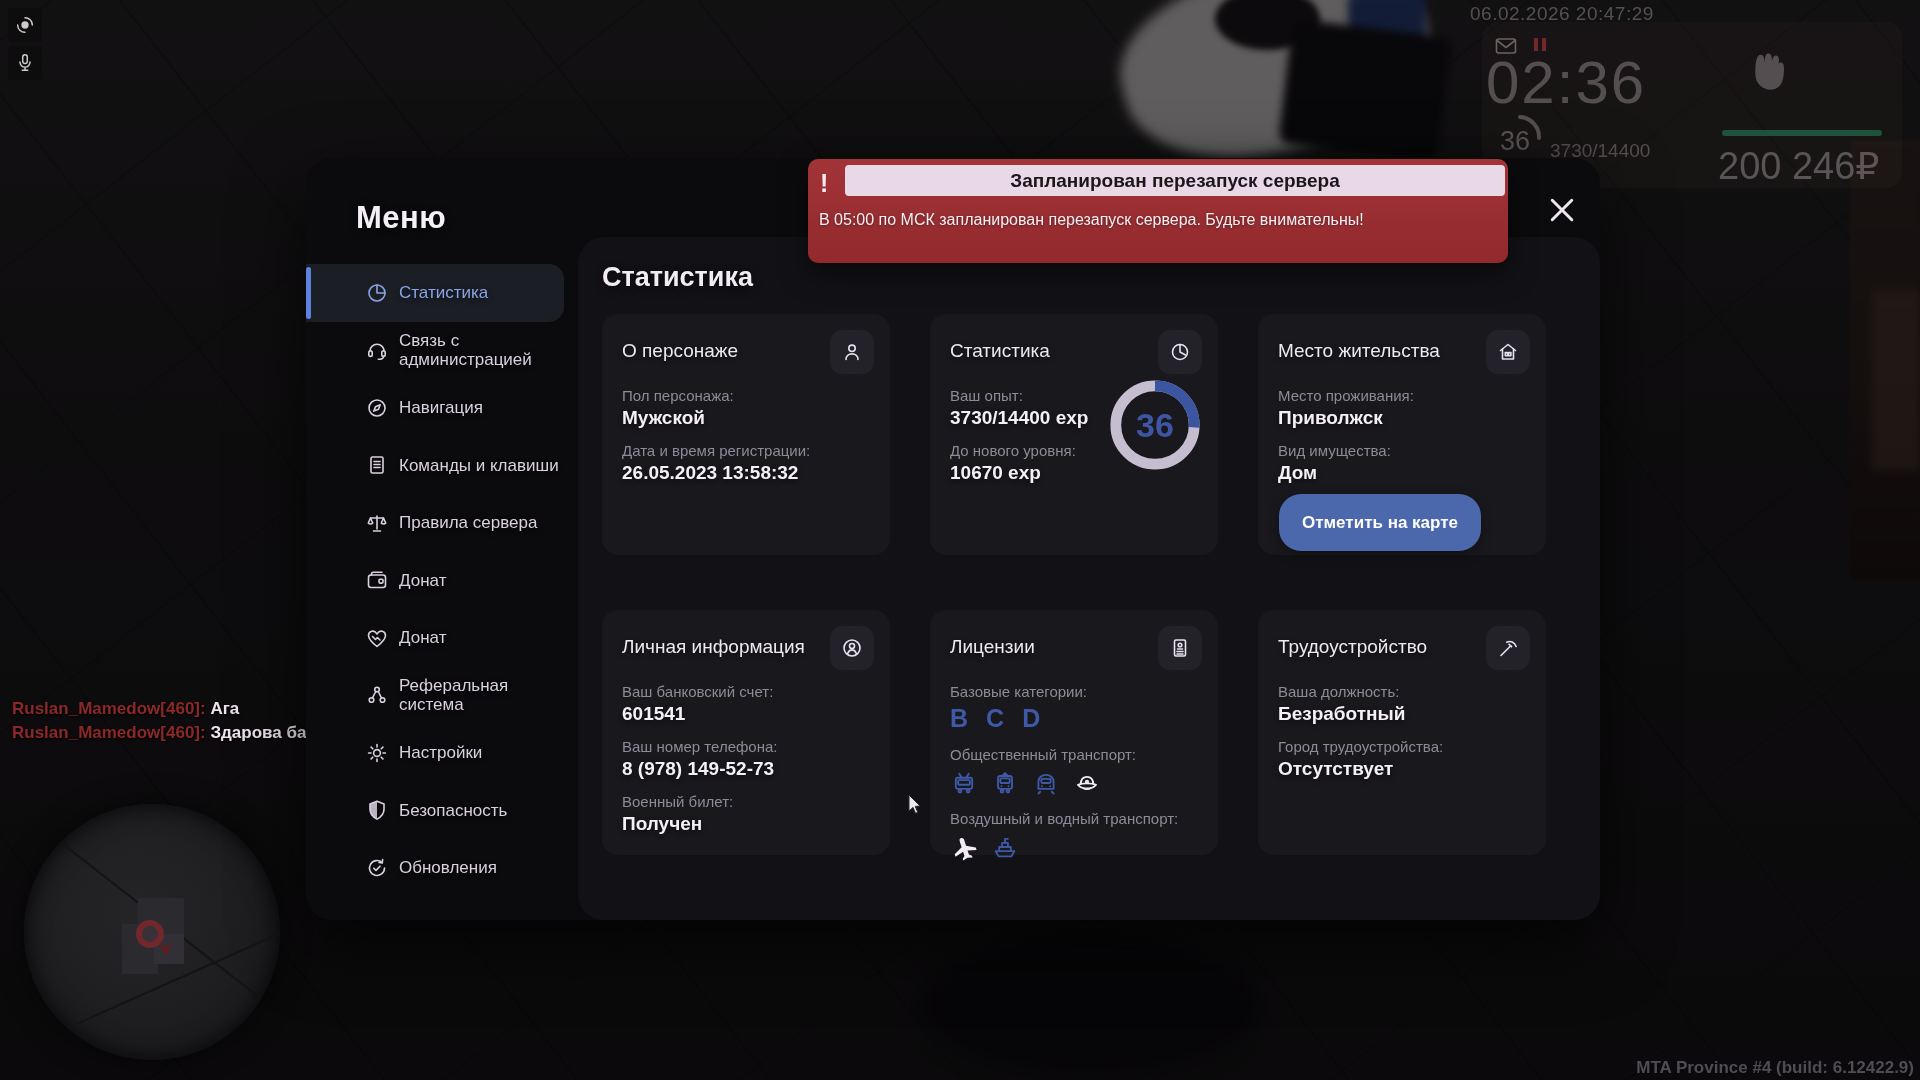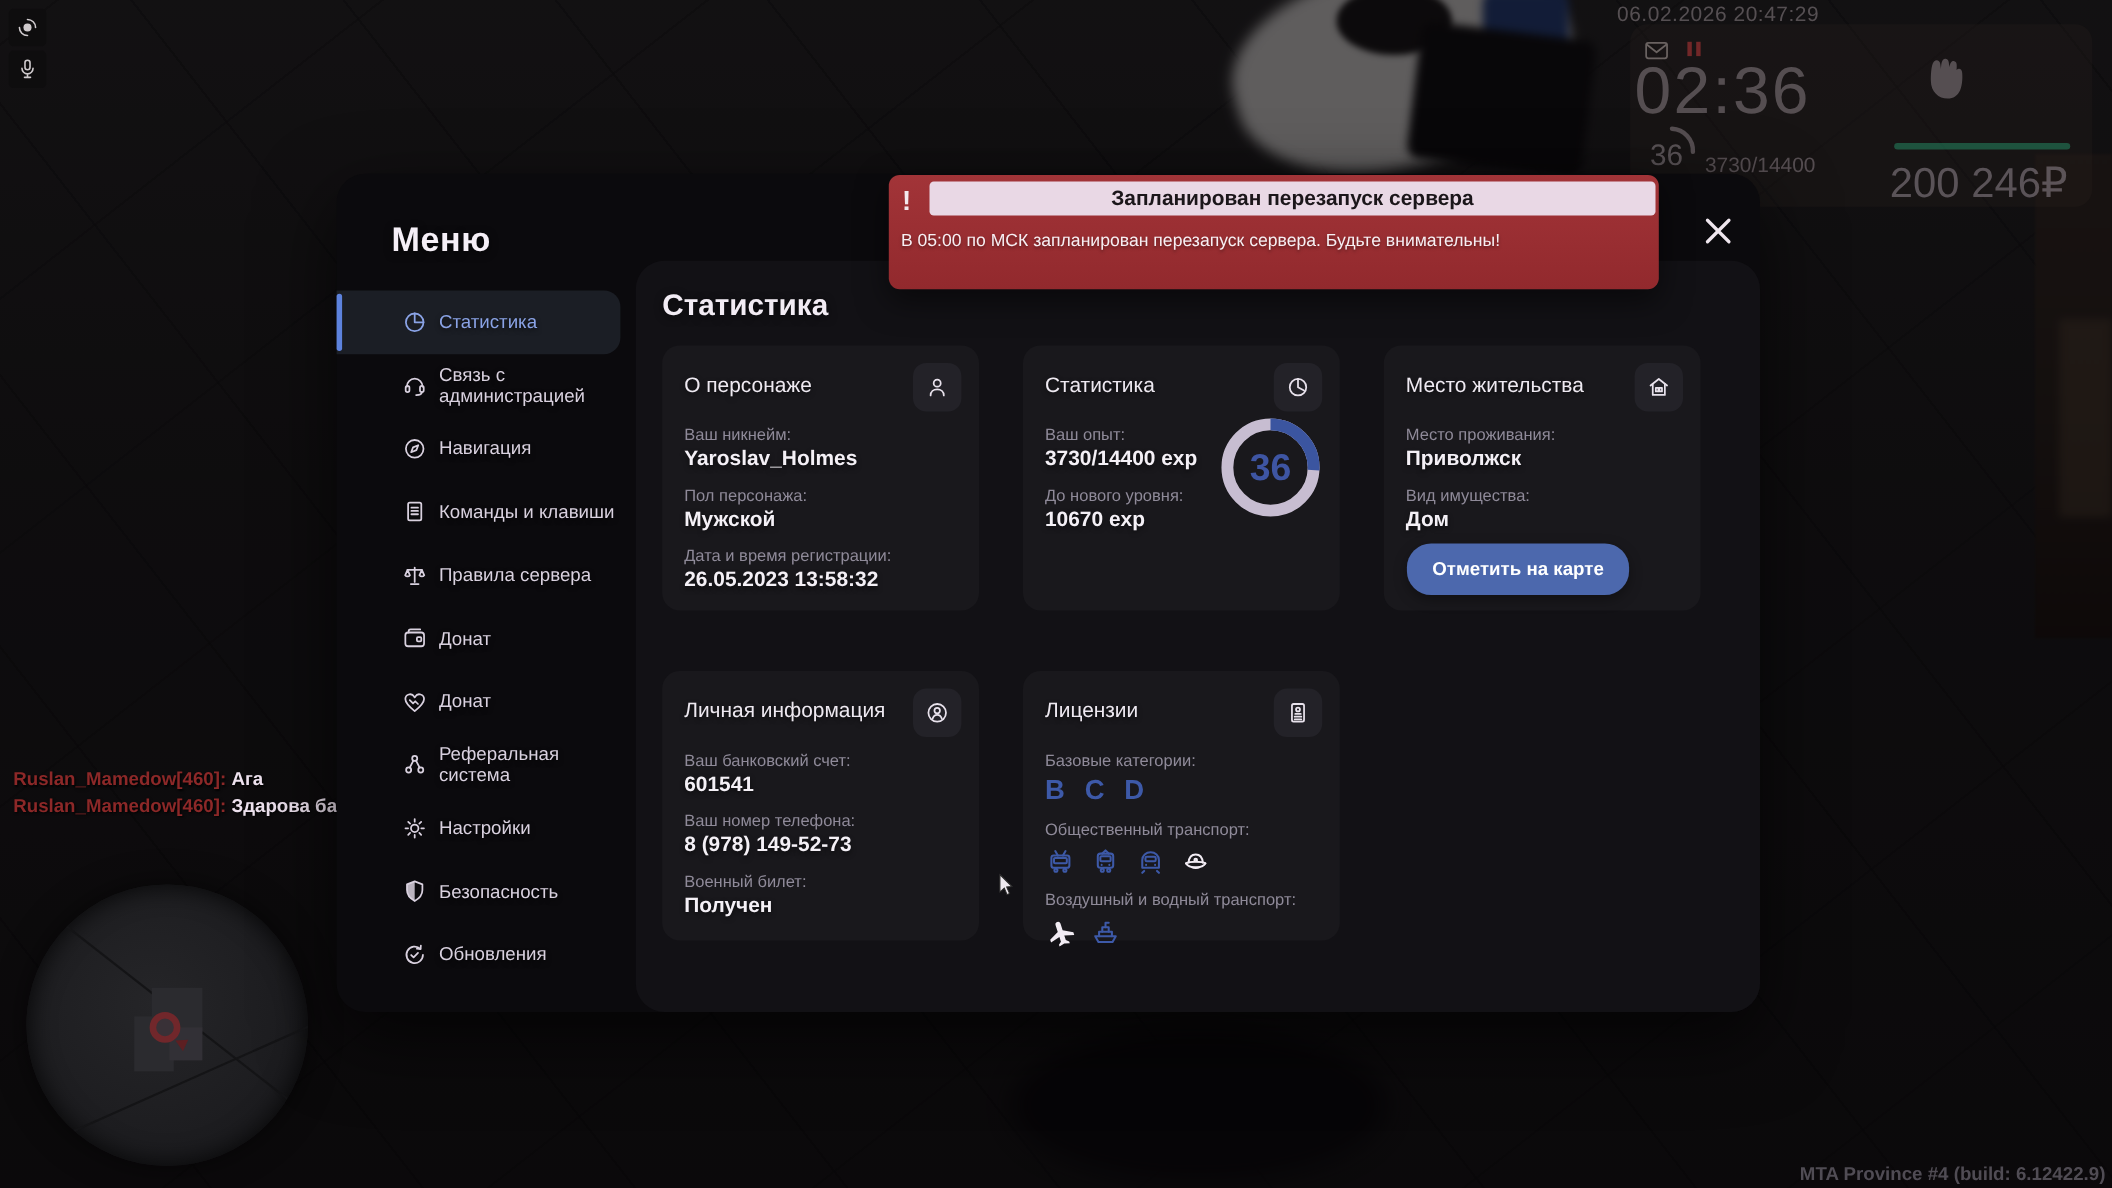"Ваш никнейм:" div.field { html: <div> <div>Ваш никнейм:</div> <div>Yaroslav_Holmes</div> </div> -> none }
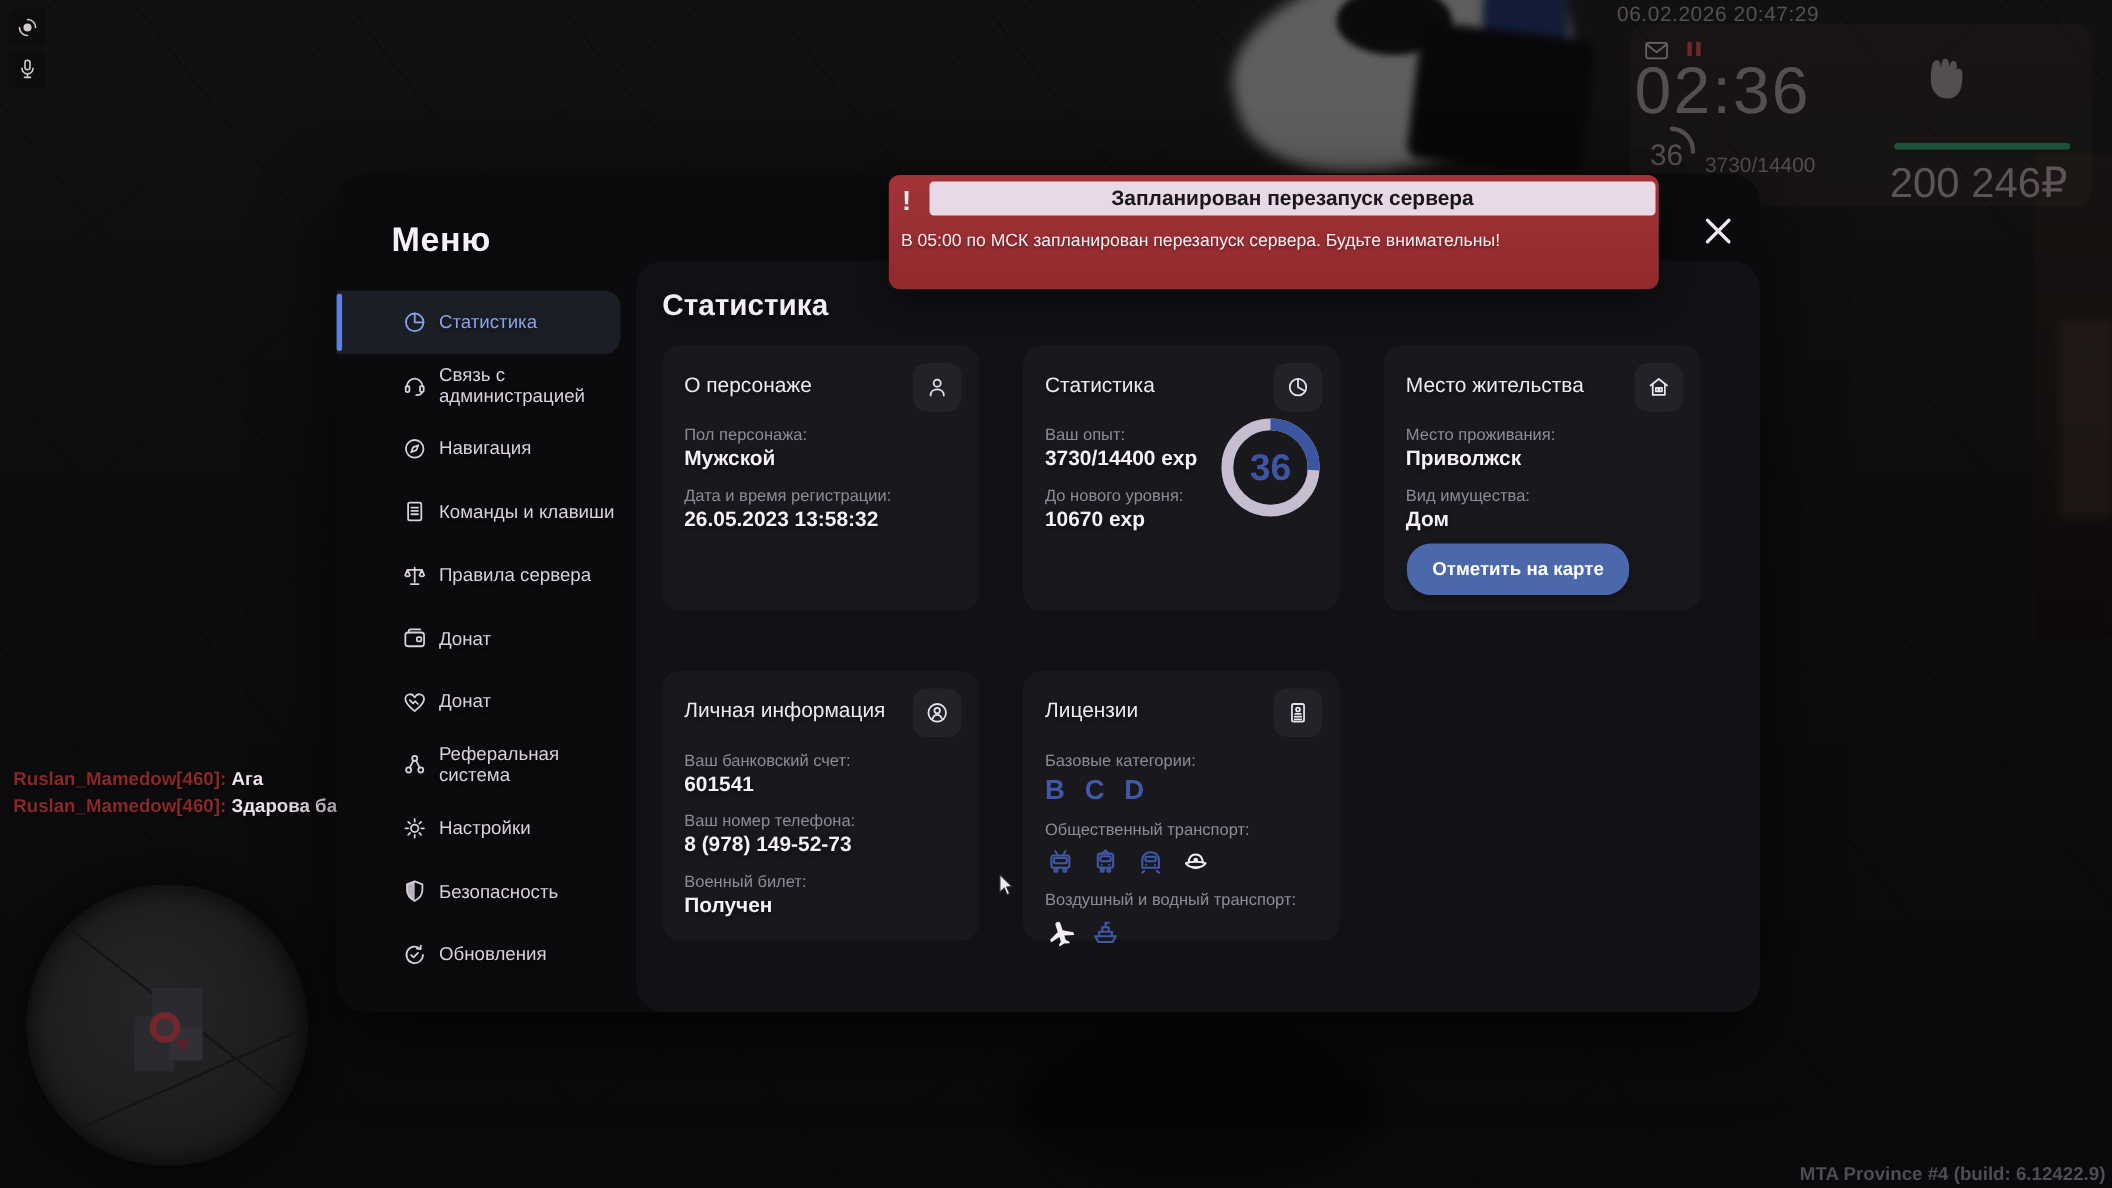"Отметить на карте" .map-btn { height: 47px -> 57px }
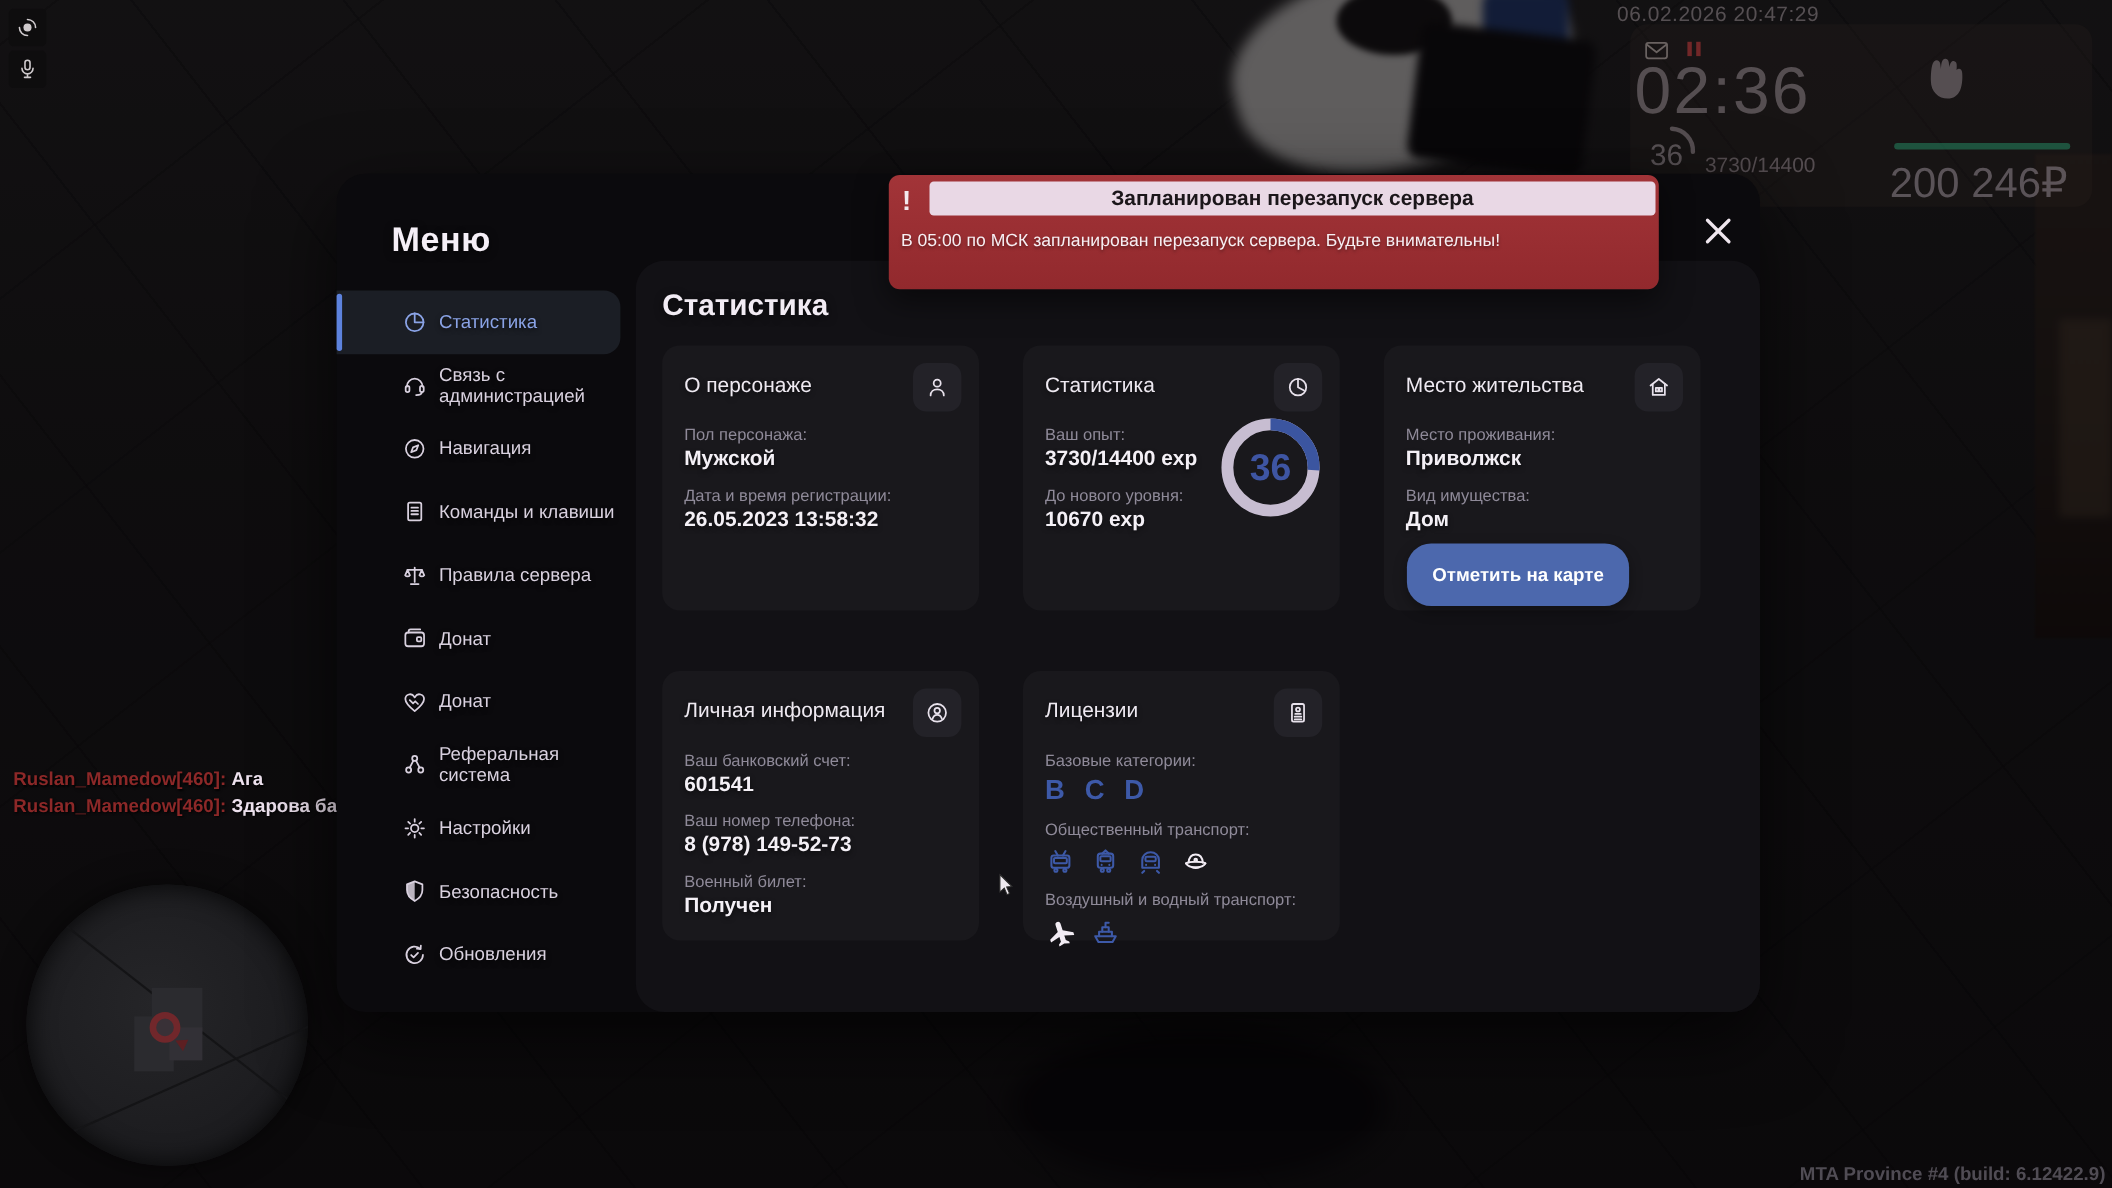"Трудоустройство" section.card { html: none -> <section> <div> <h3>Трудоустройство</h3> <div> <svg> <path></path> <path></path> <path></path> </svg> </div> </div> <div> <div>Ваша должность:</div> <div>Безработный</div> </div> <div> <div>Город трудоустройства:</div> <div>Отсутствует</div> </div> </section> }
